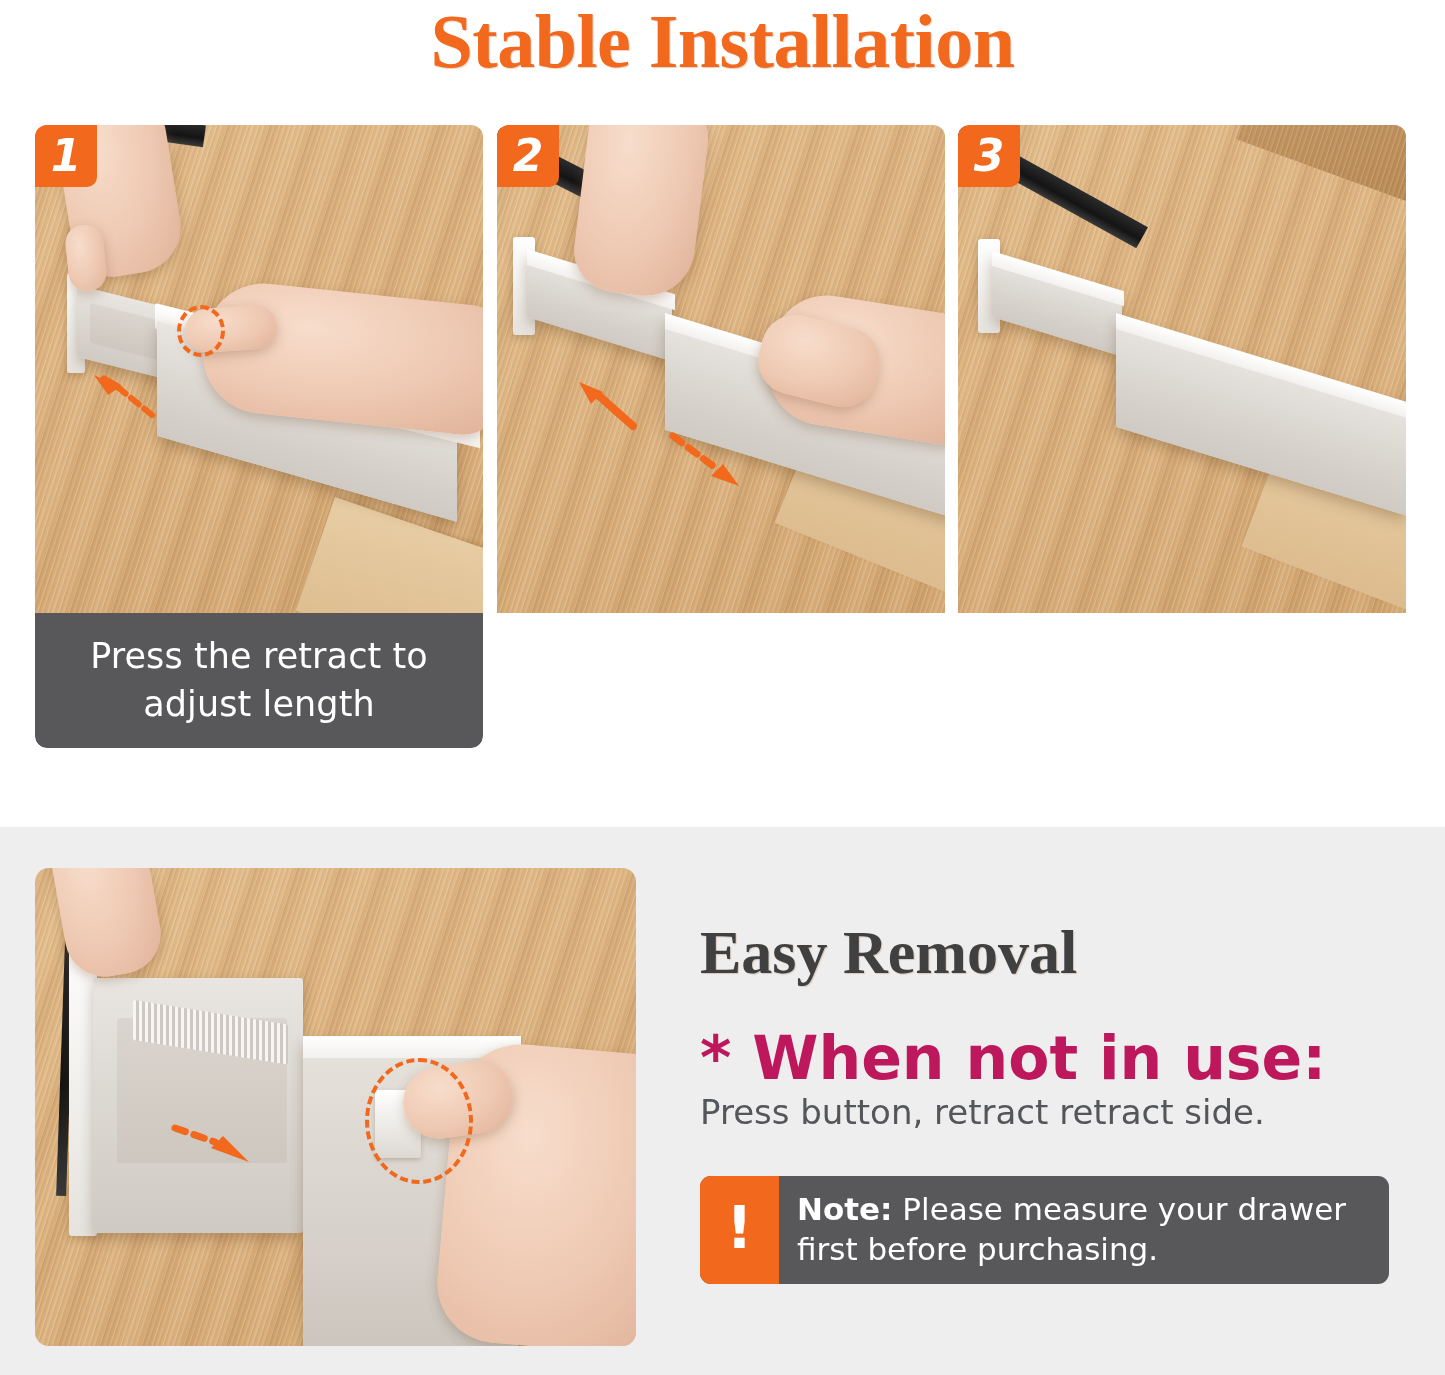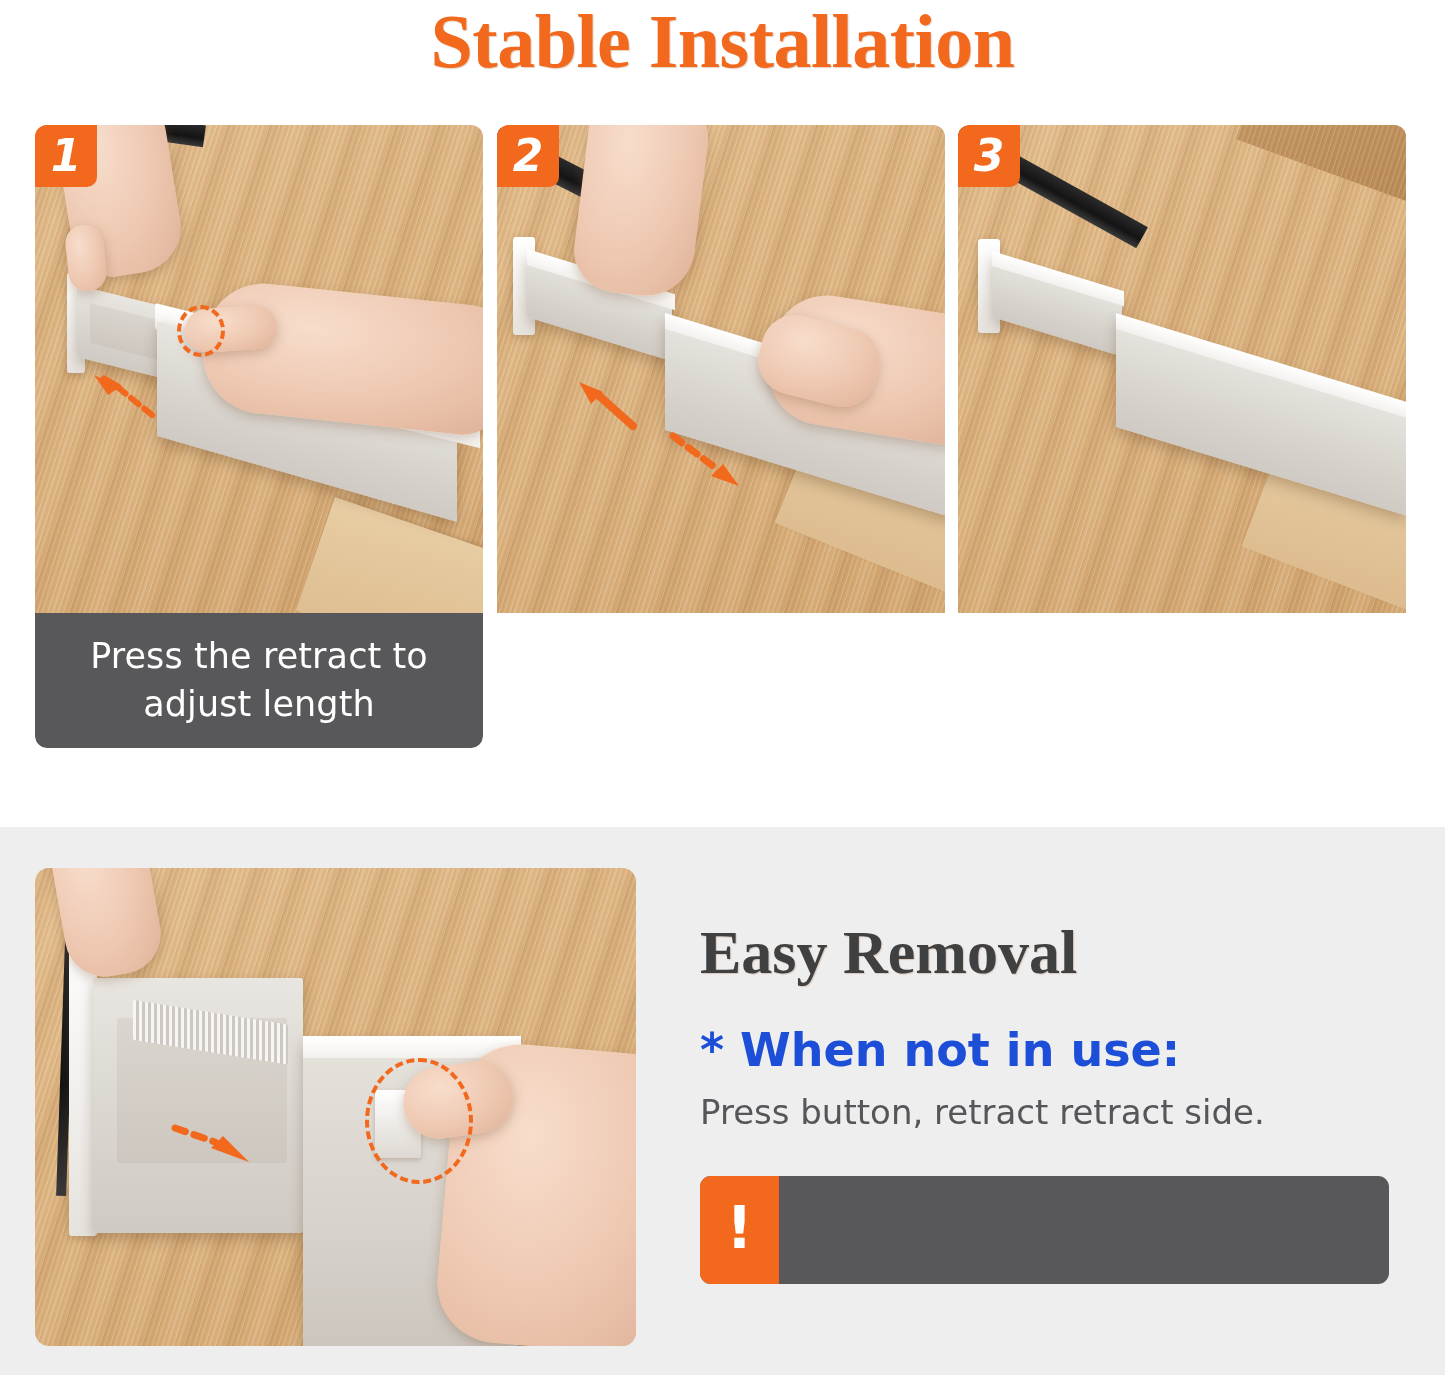"* When not in use:" #removal-subhead { color: #1d4ed8 -> #be185d; font-size: 46px -> 60px }
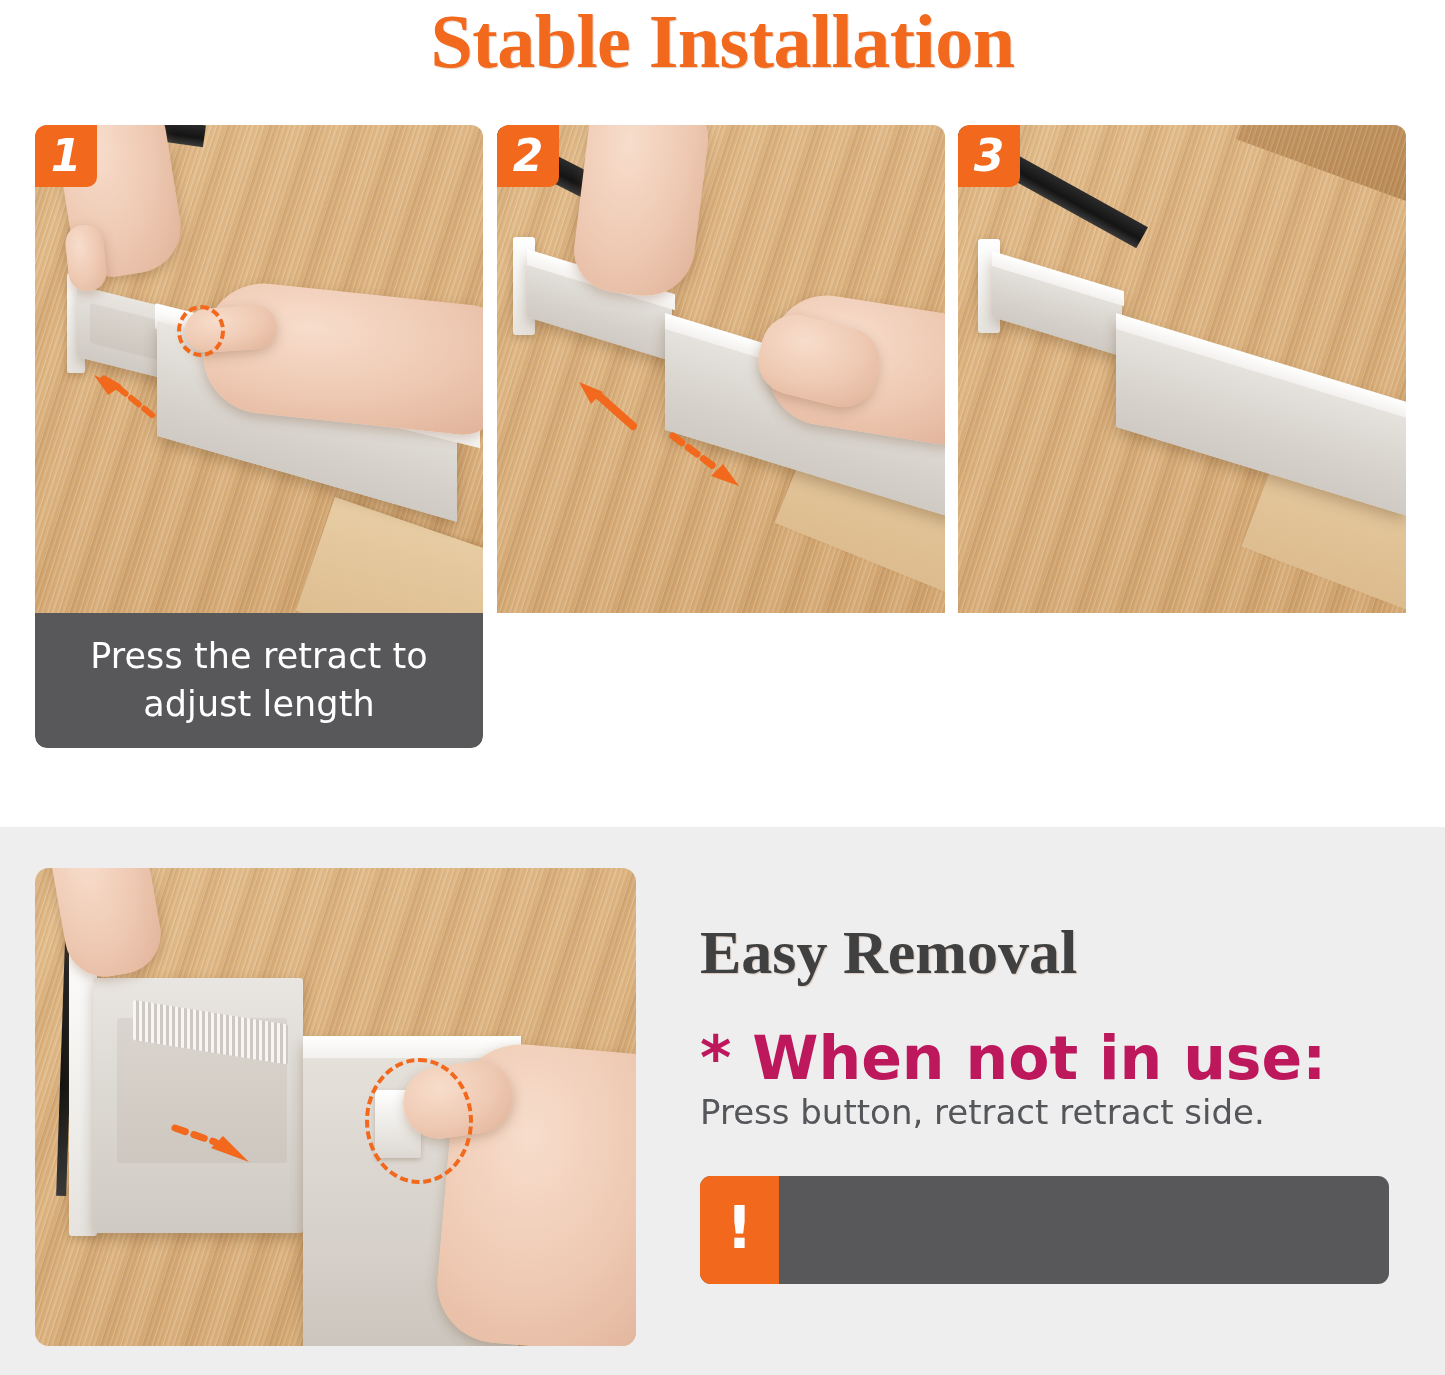"Note: Please measure your drawer" div { html: none -> <div> <span><b>Note:</b><span> Please measure your drawer first before purchasing.</span></span> </div> }
